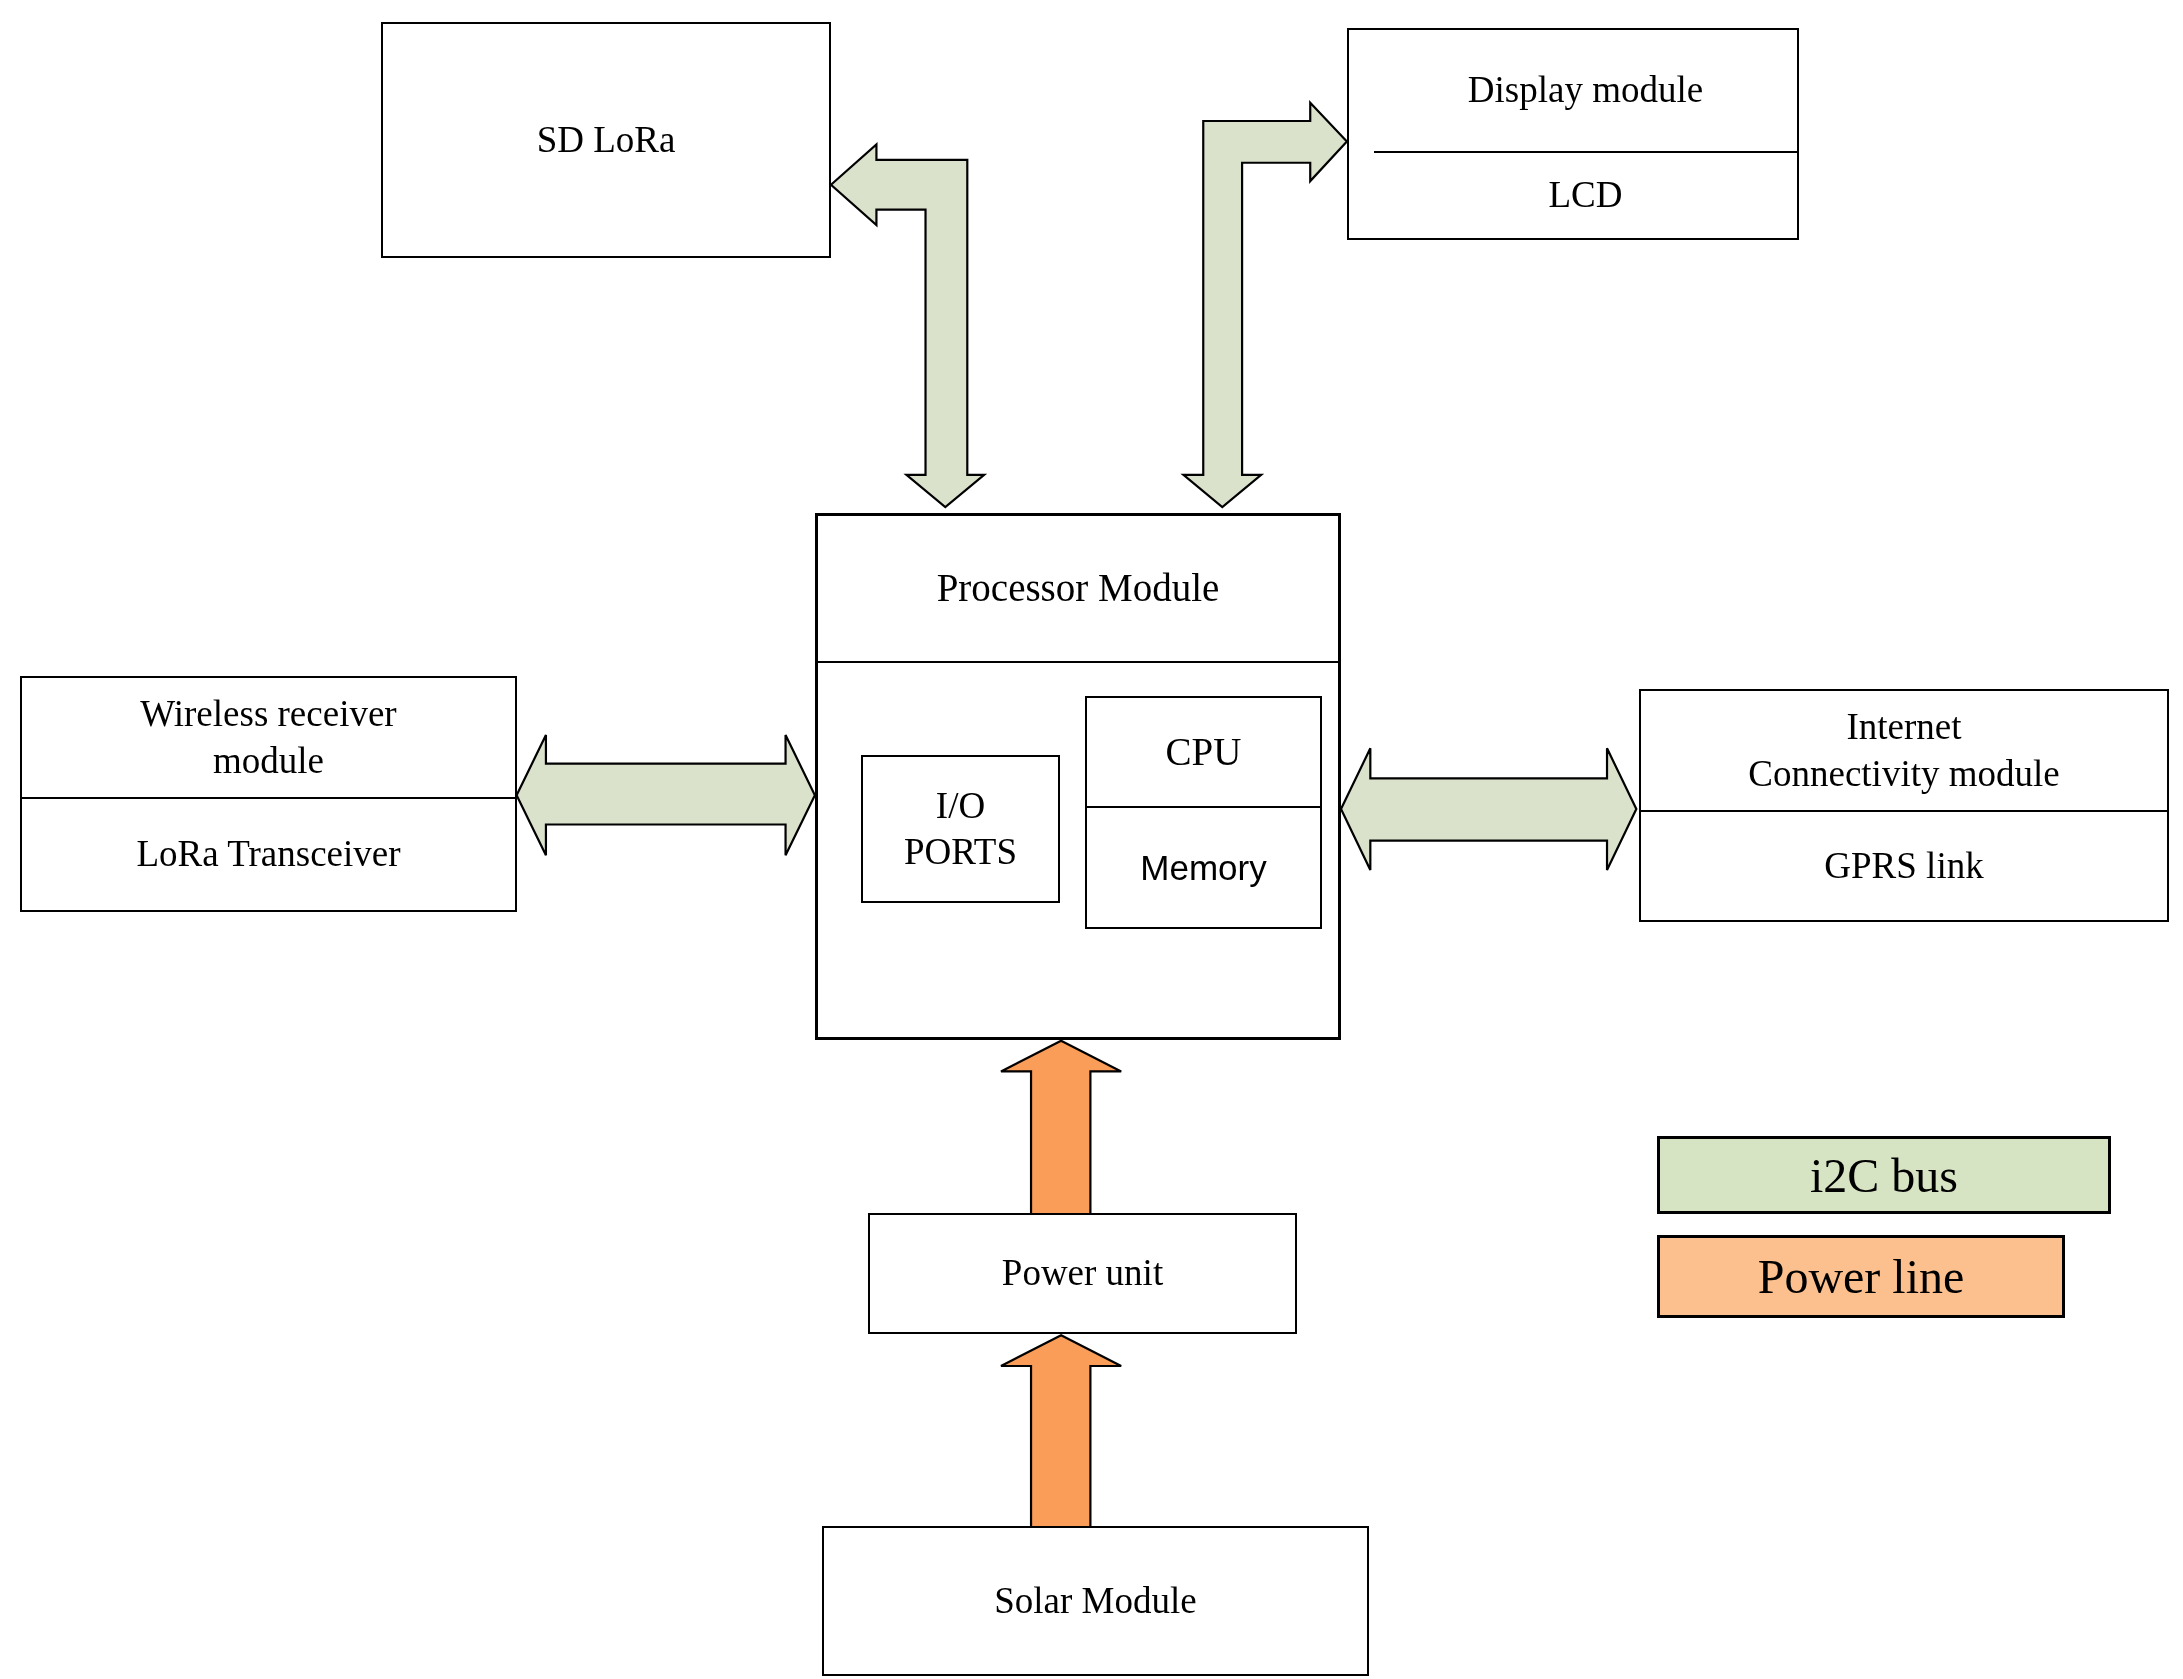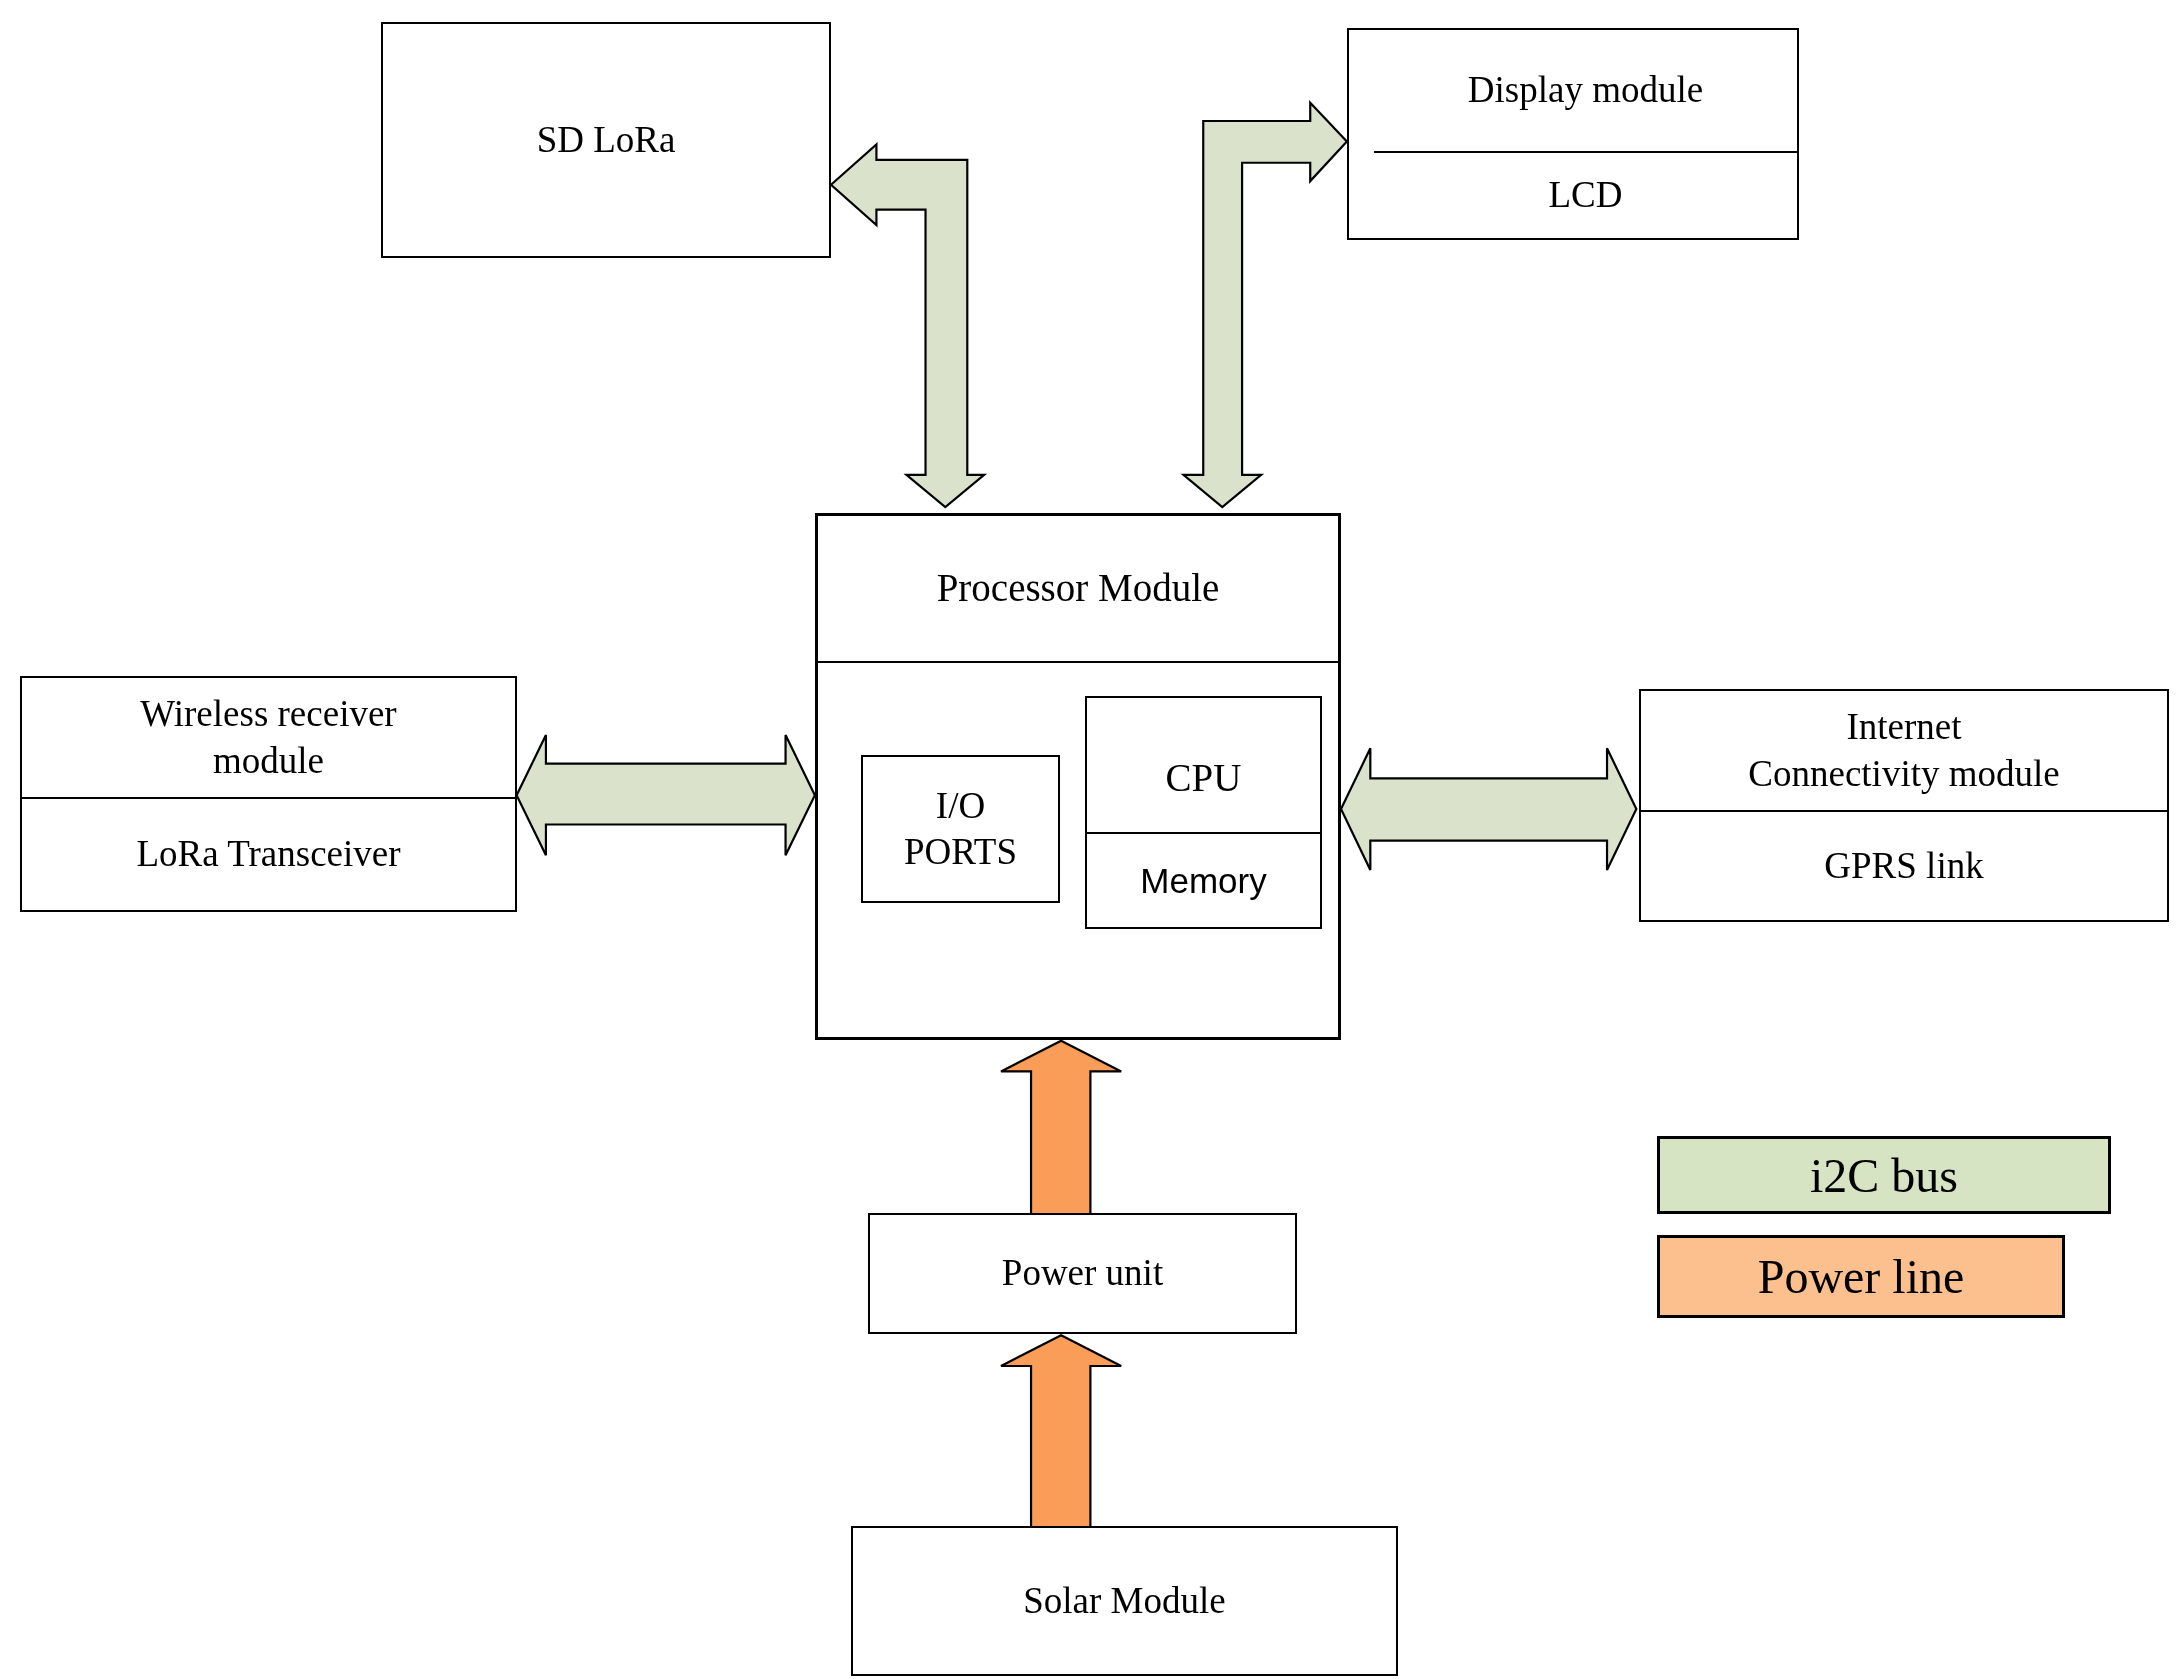"CPU" div.cell { margin-top: 26px -> none }
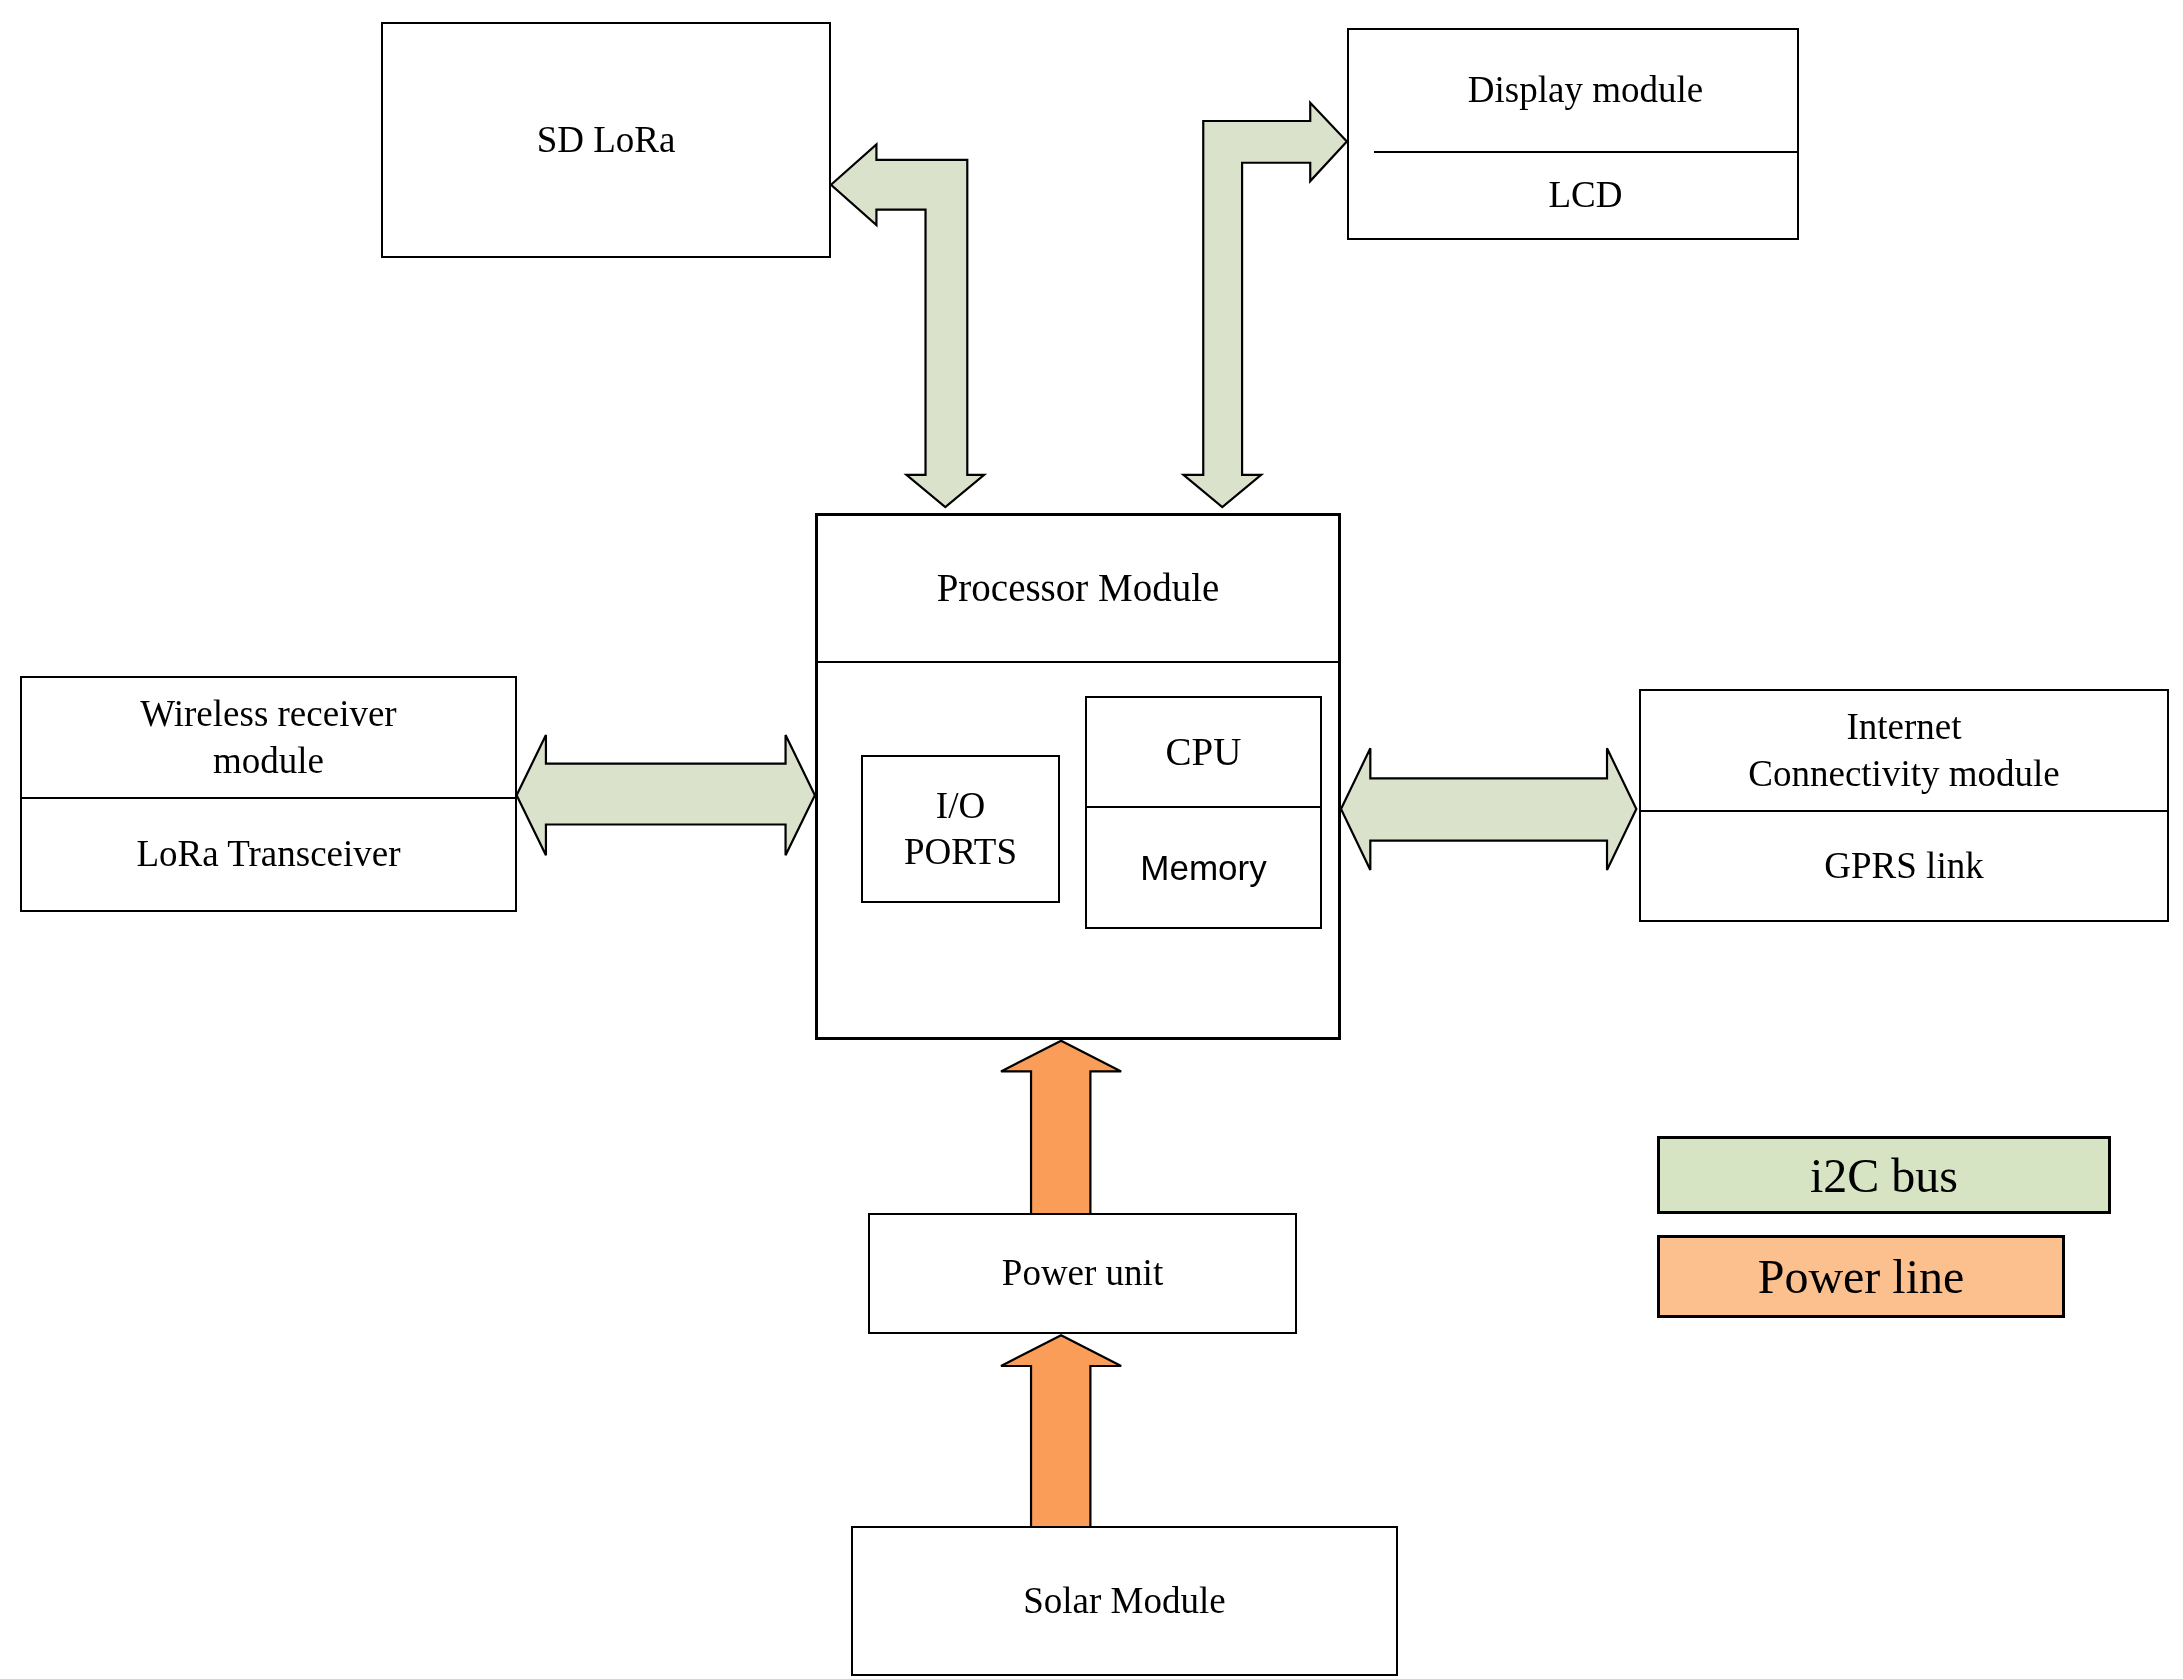"Solar Module" div.box { left: 851px -> 822px }
